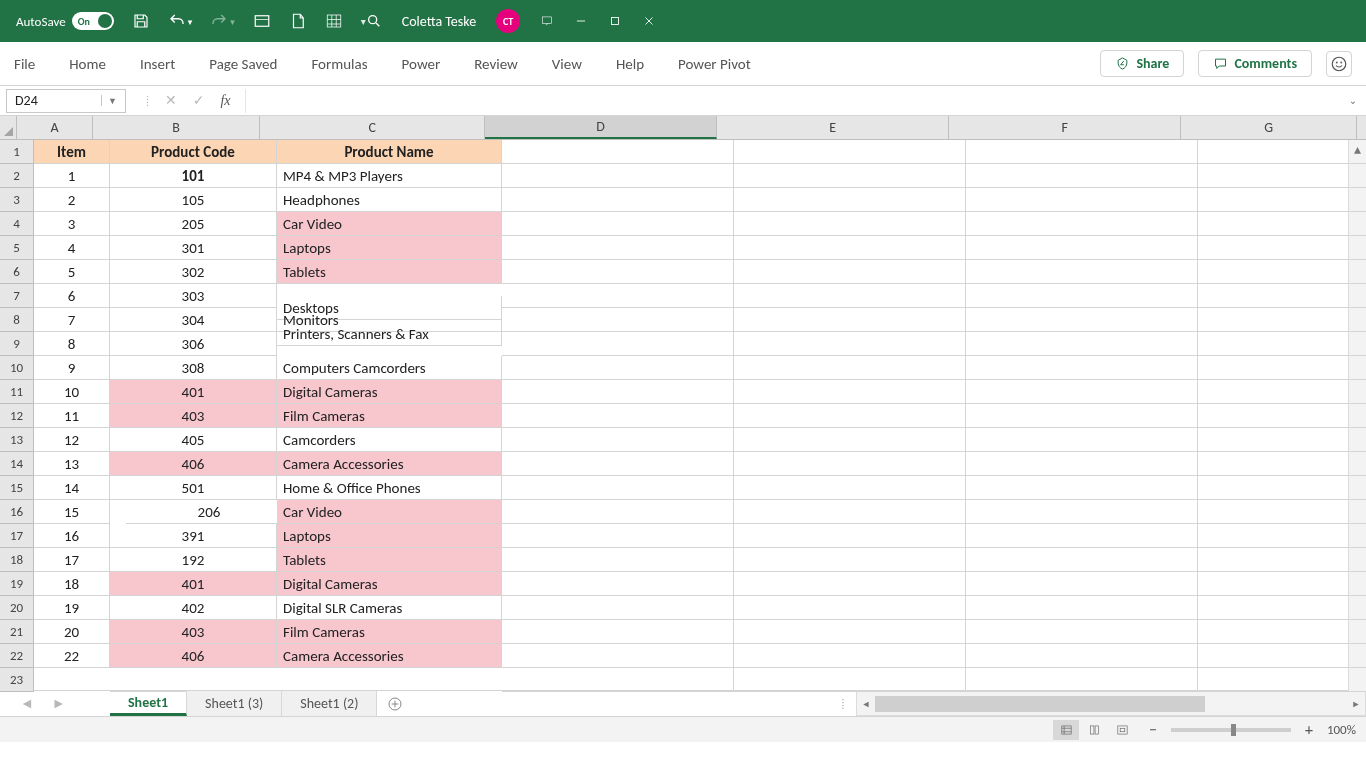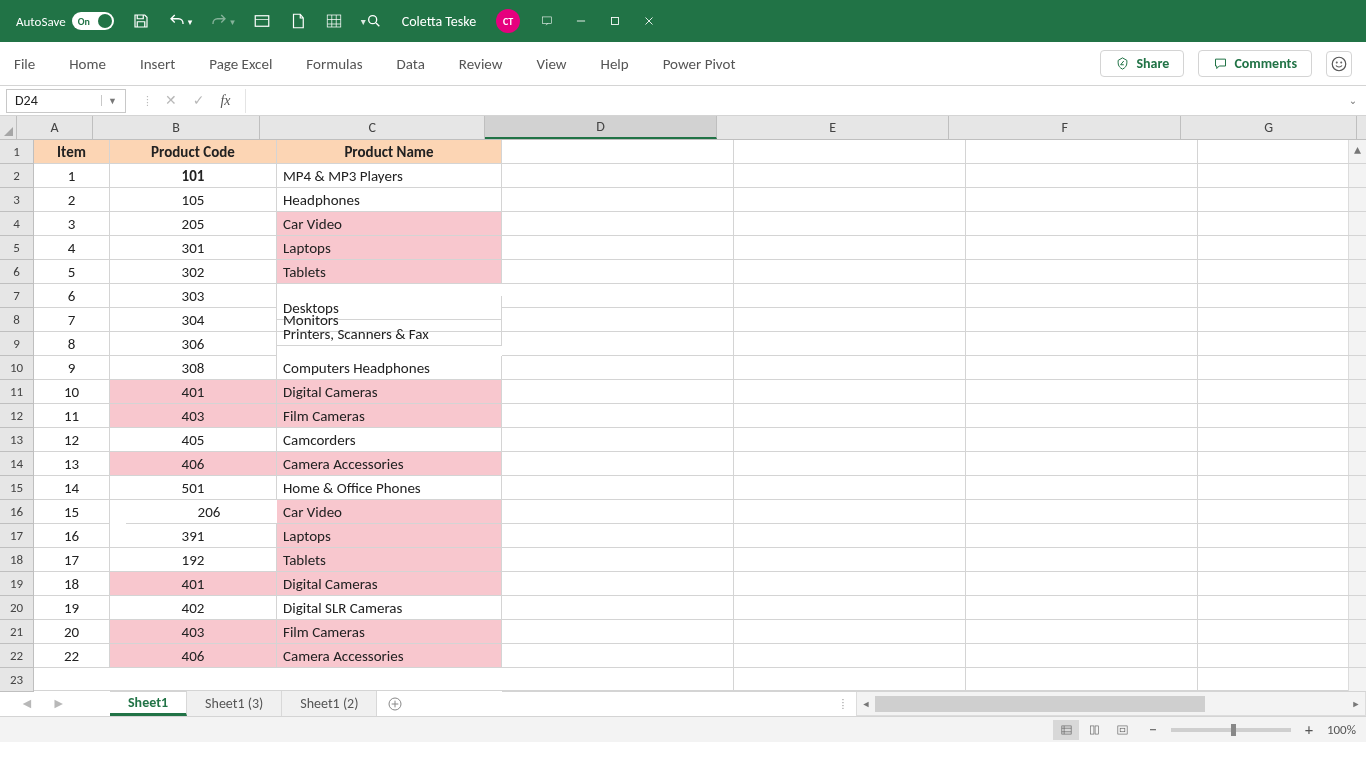"Page Excel" span.tab { text: Excel -> Saved }
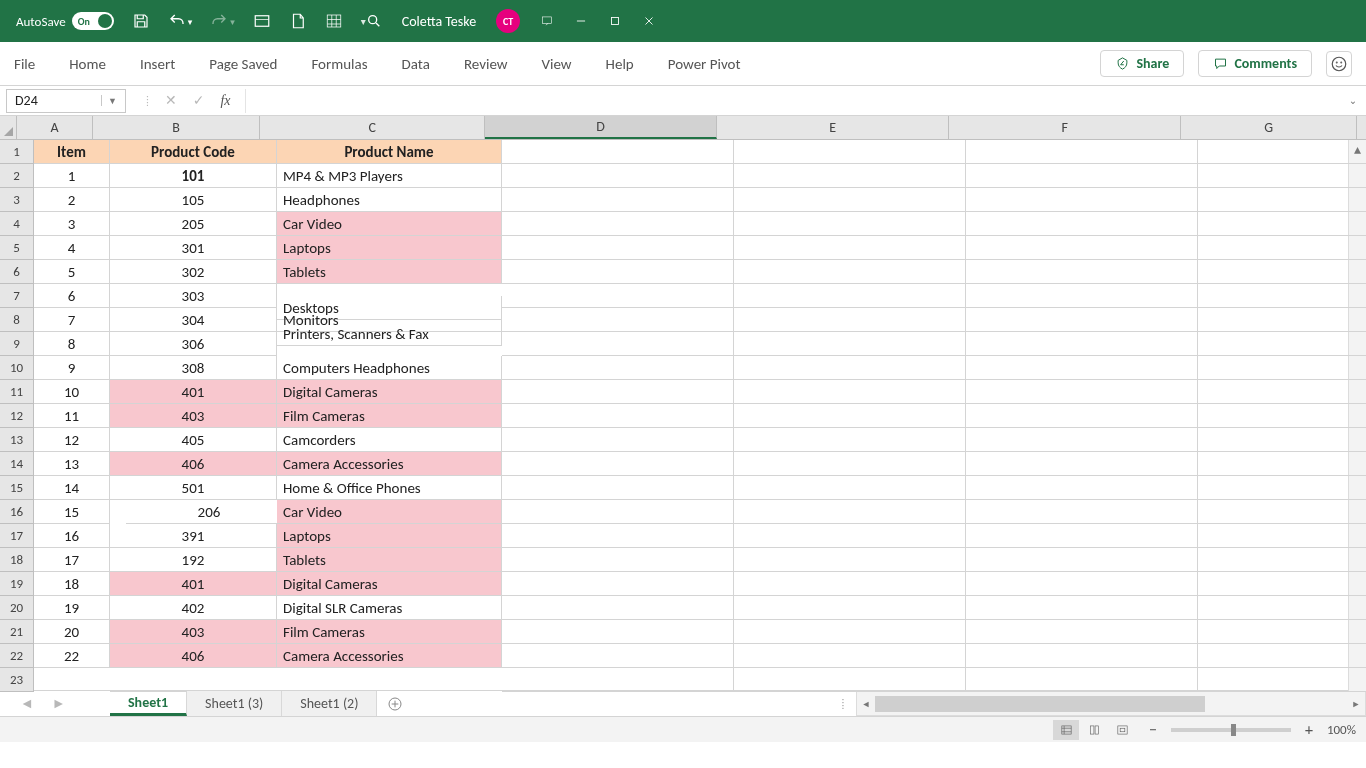"Data" span.tab { text: Data -> Power }
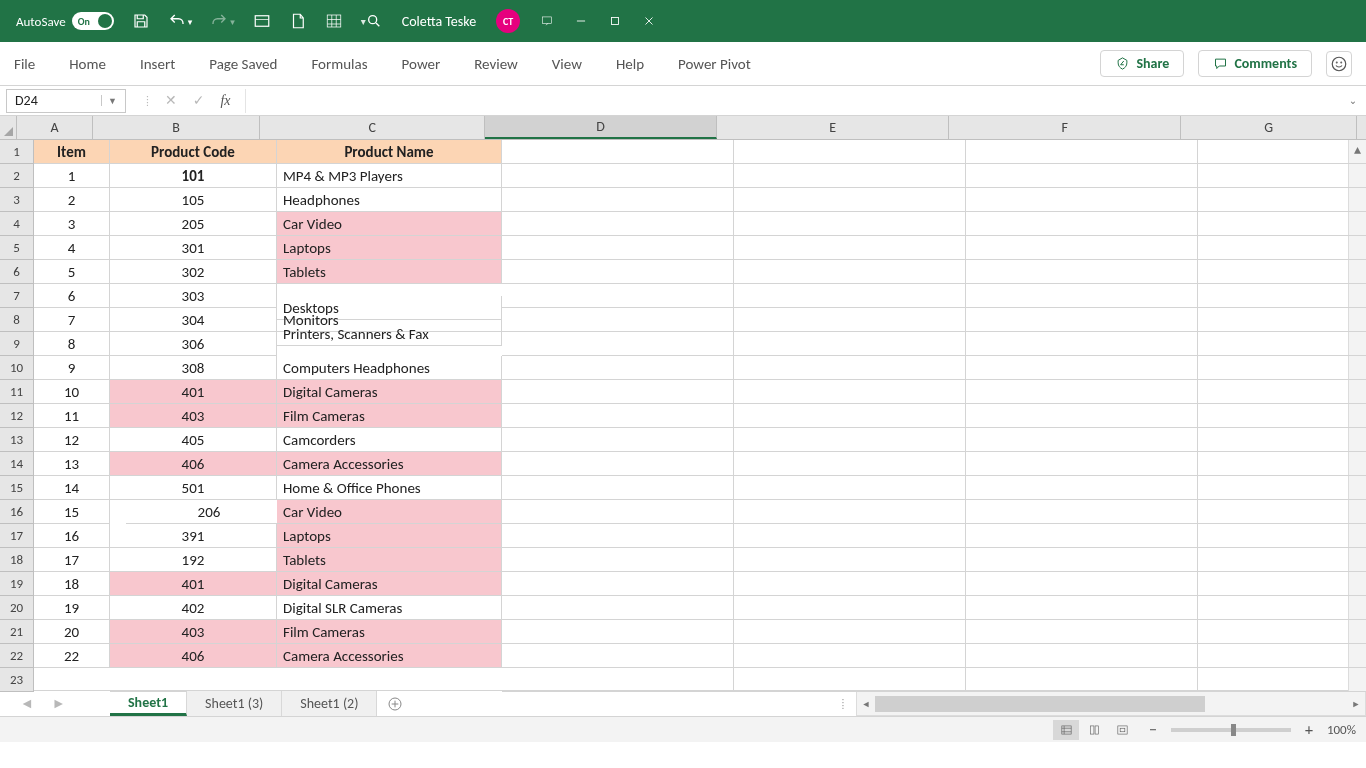"Computers Headphones" div.cell { text: Headphones -> Camcorders }
